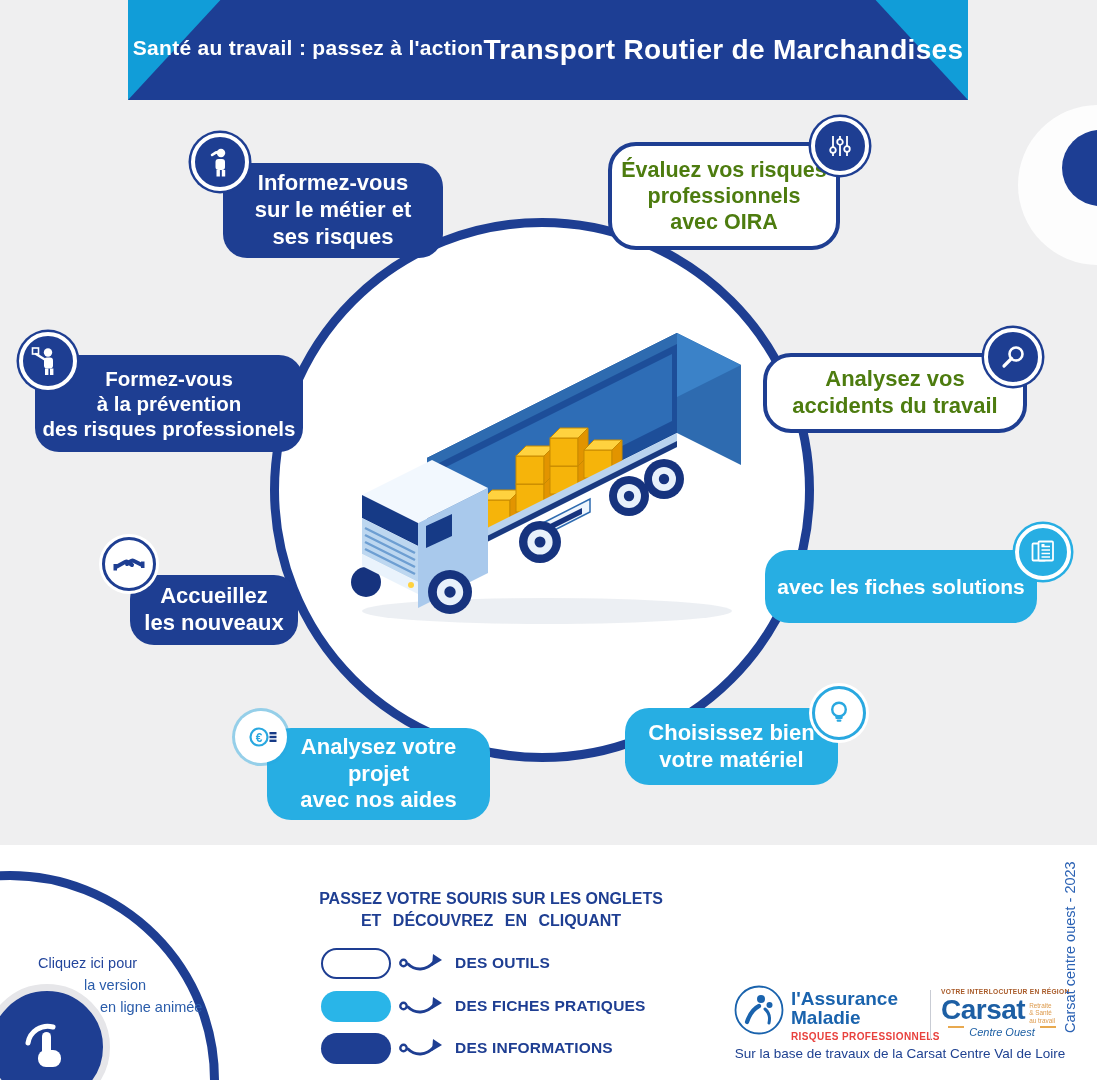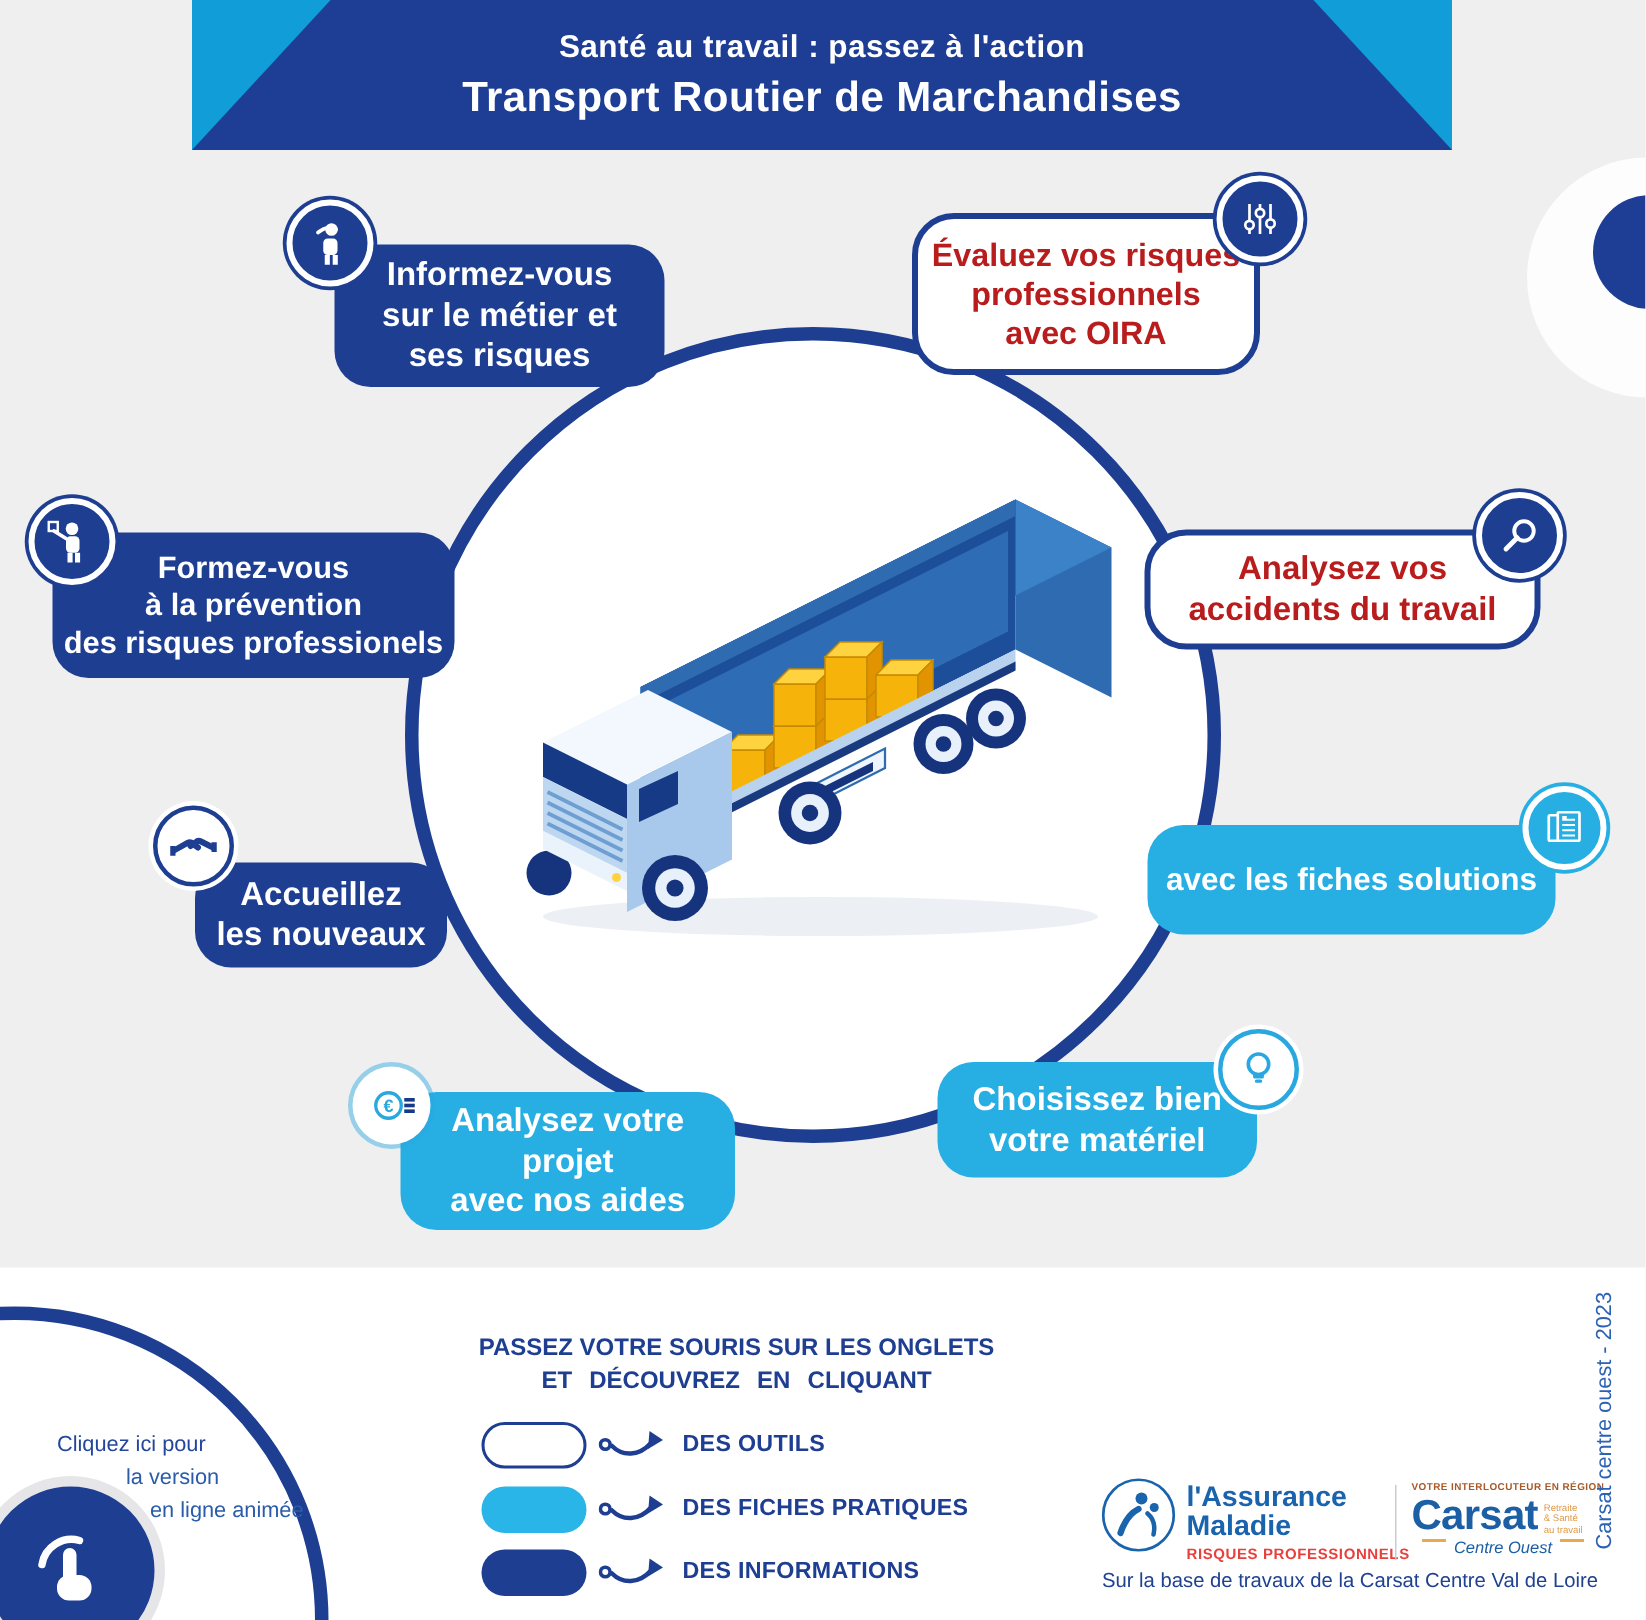"Santé au travail : passez" .header-text { flex-direction: column -> row }
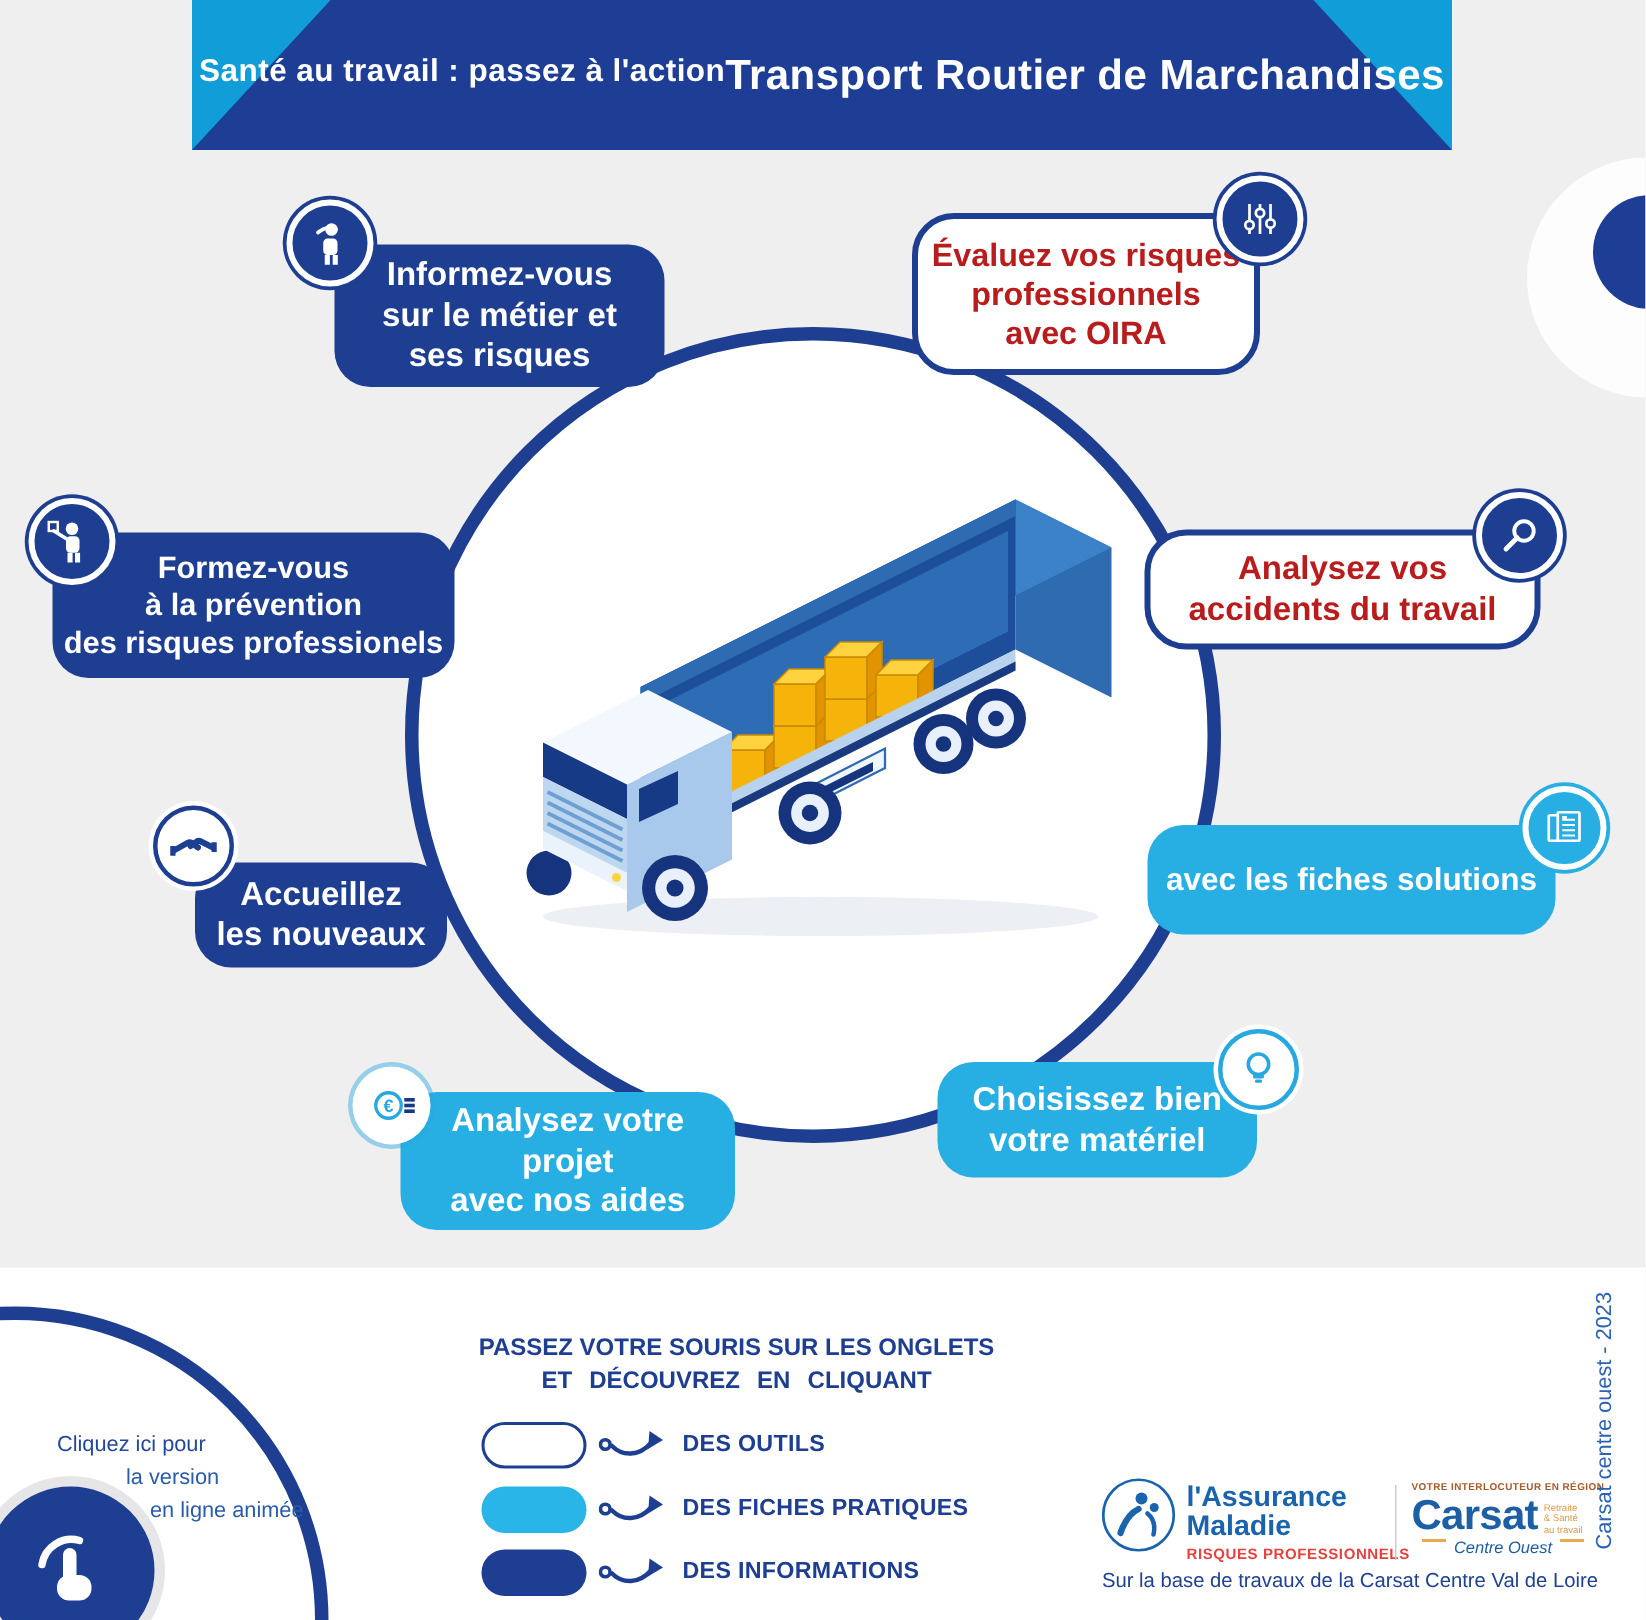"Évaluez vos risques" .callout.outline { color: #b91c1c -> #4d7c0f }
